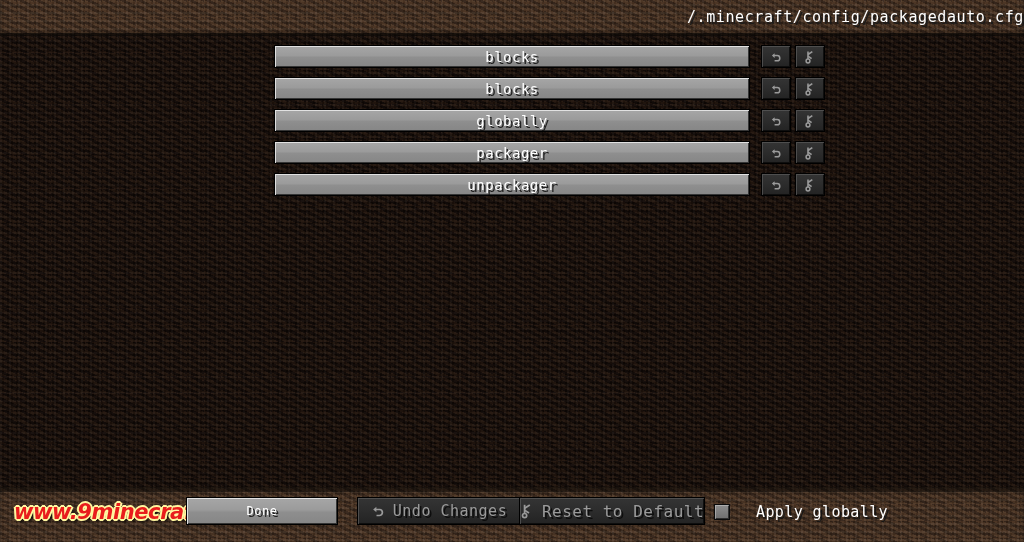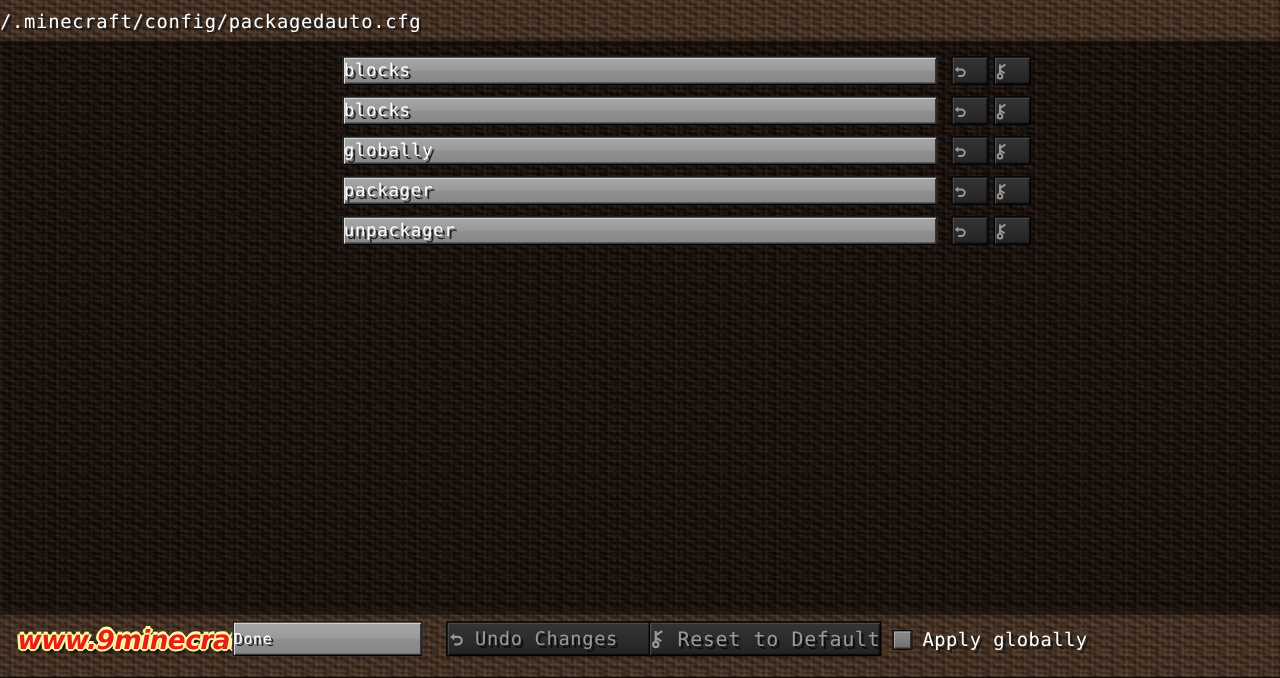"/.minecraft/config/packagedauto.cfg" #page-title { text-align: left -> right }
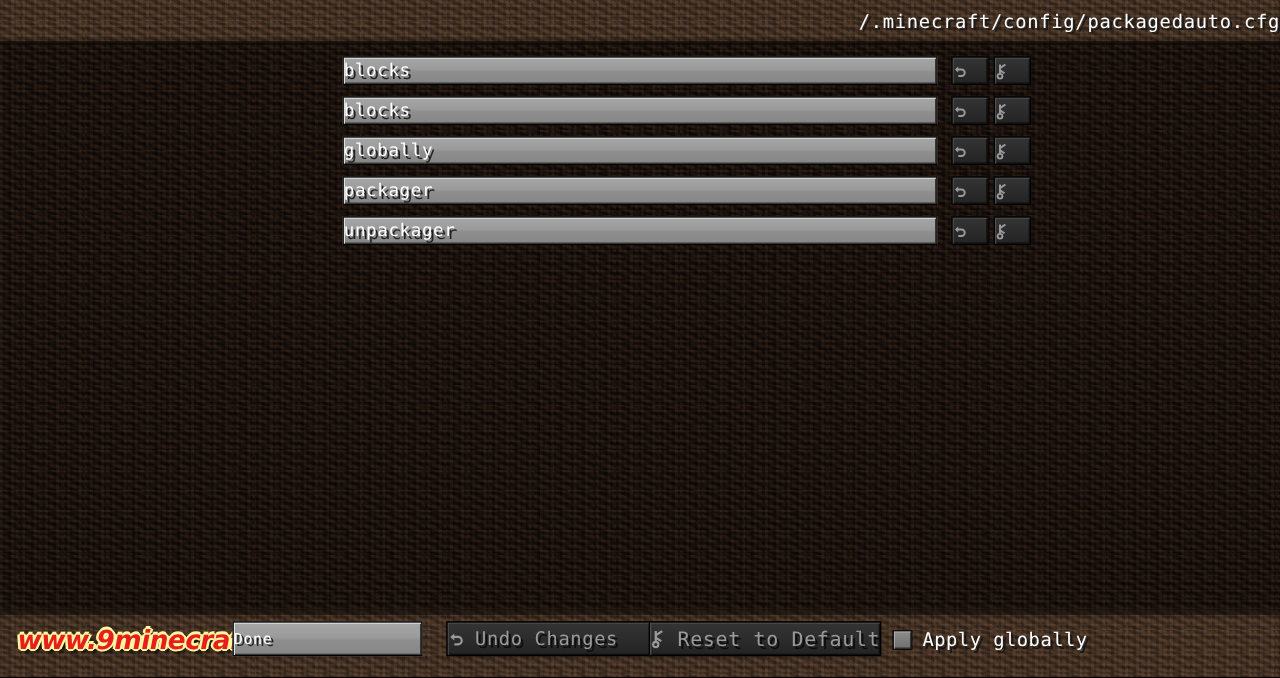"blocks" .mcbtn { justify-content: flex-start -> center }
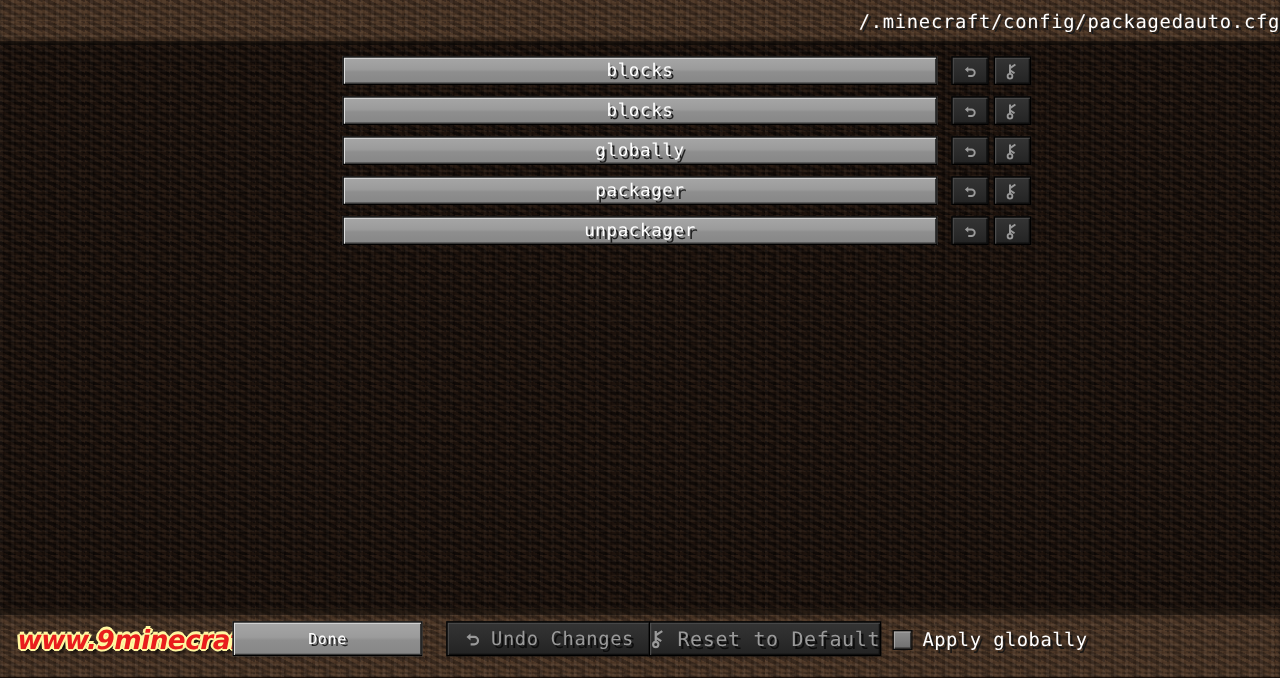"Apply globally" #apply-globally-group { gap: 8px -> 26px }
